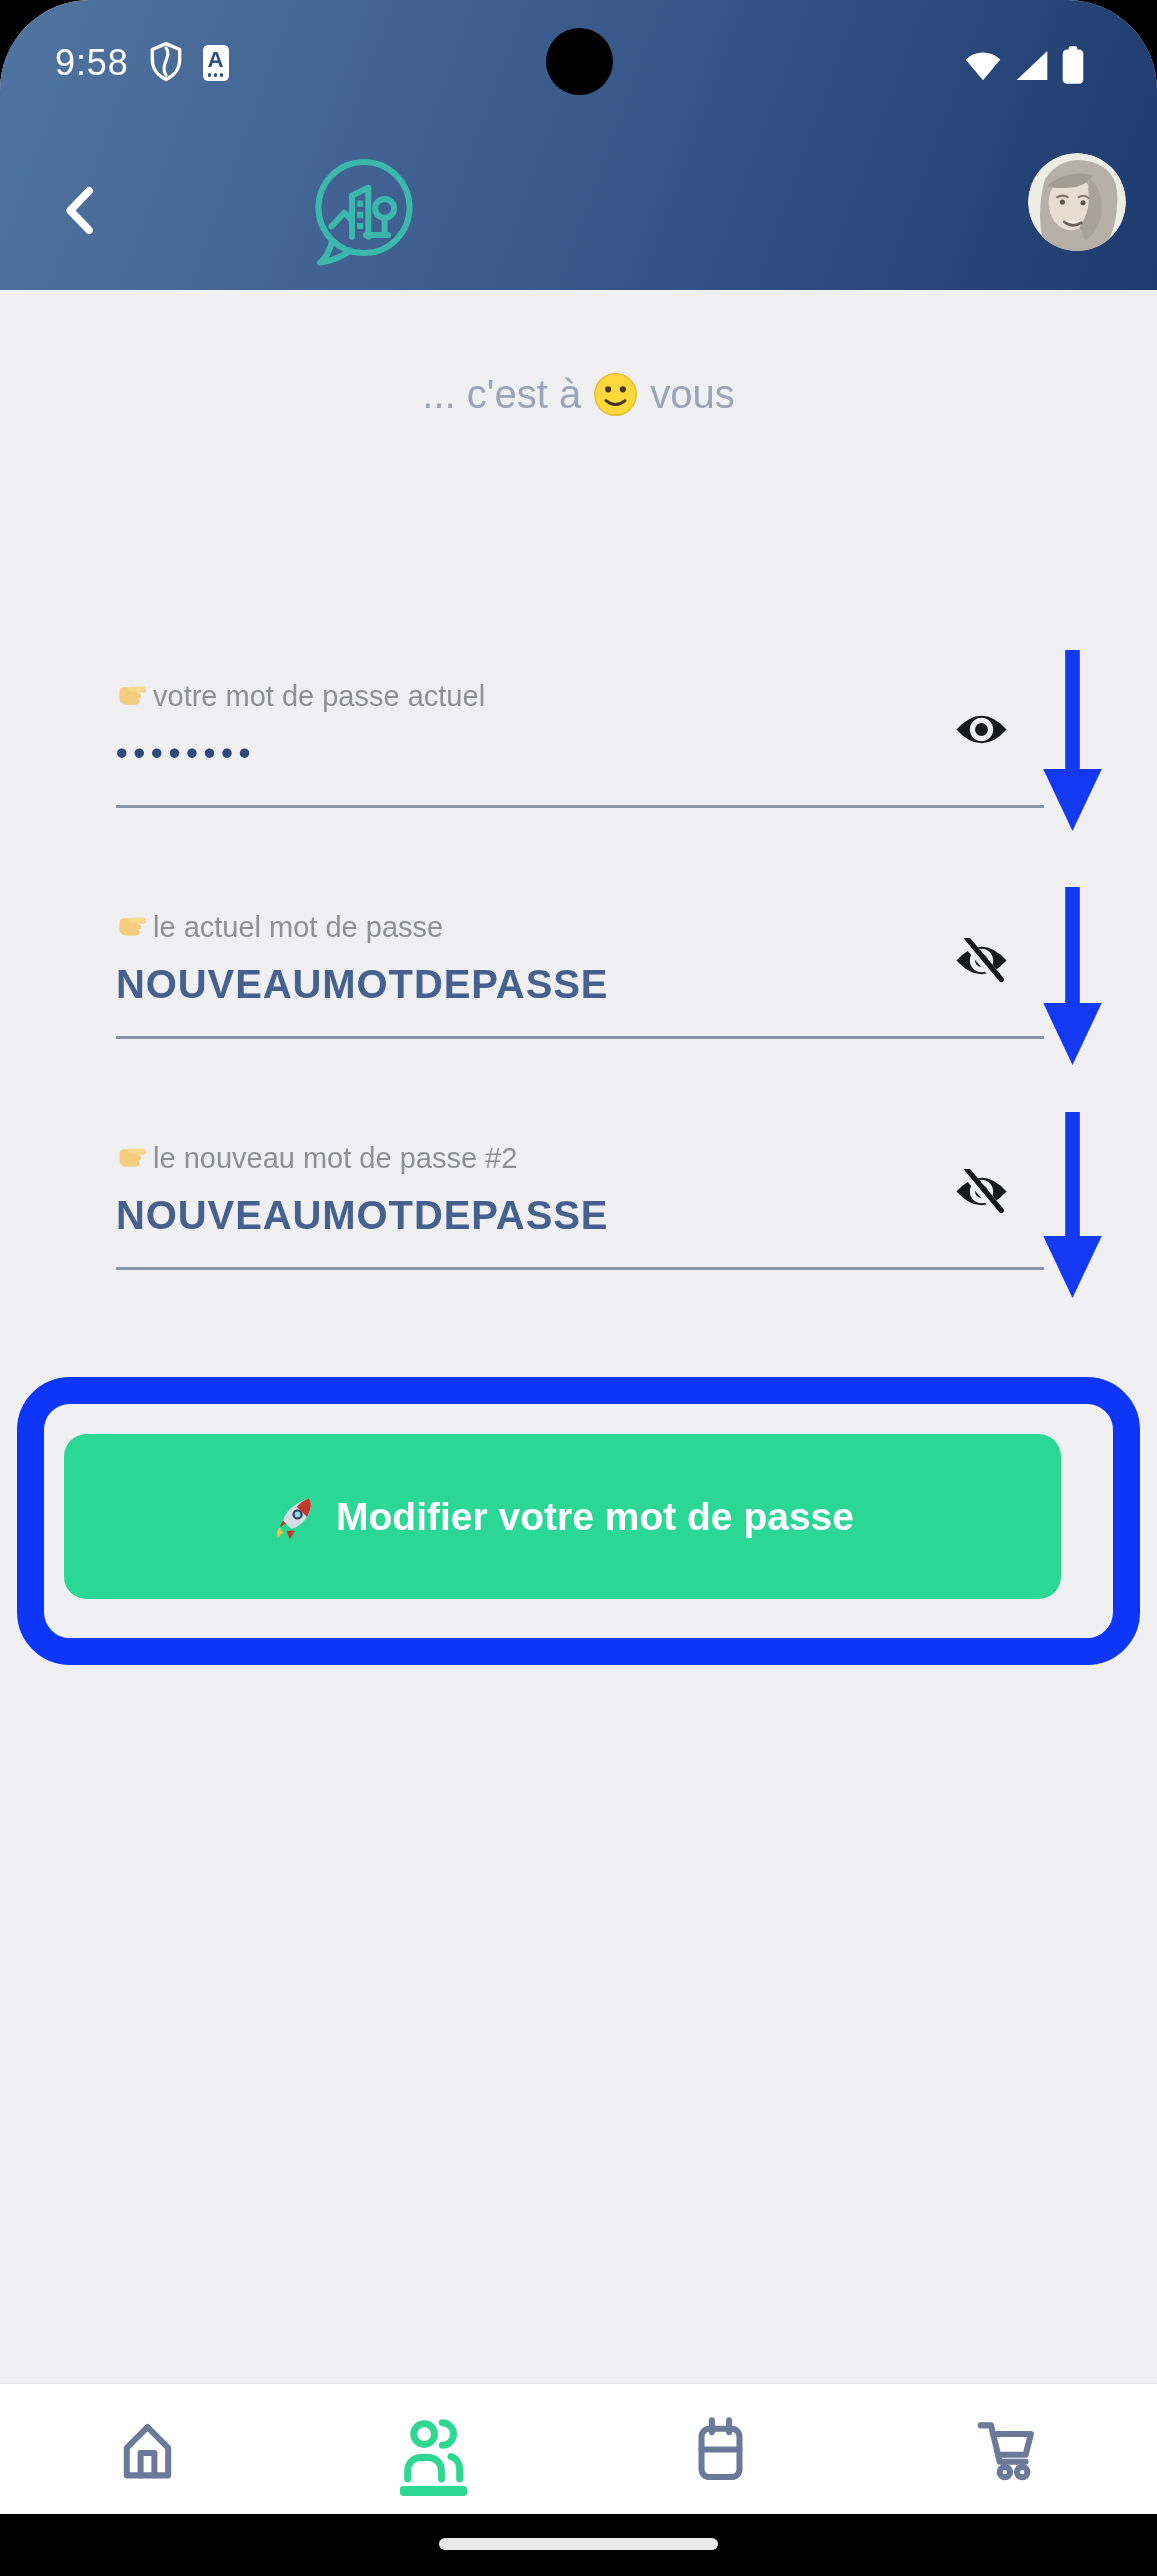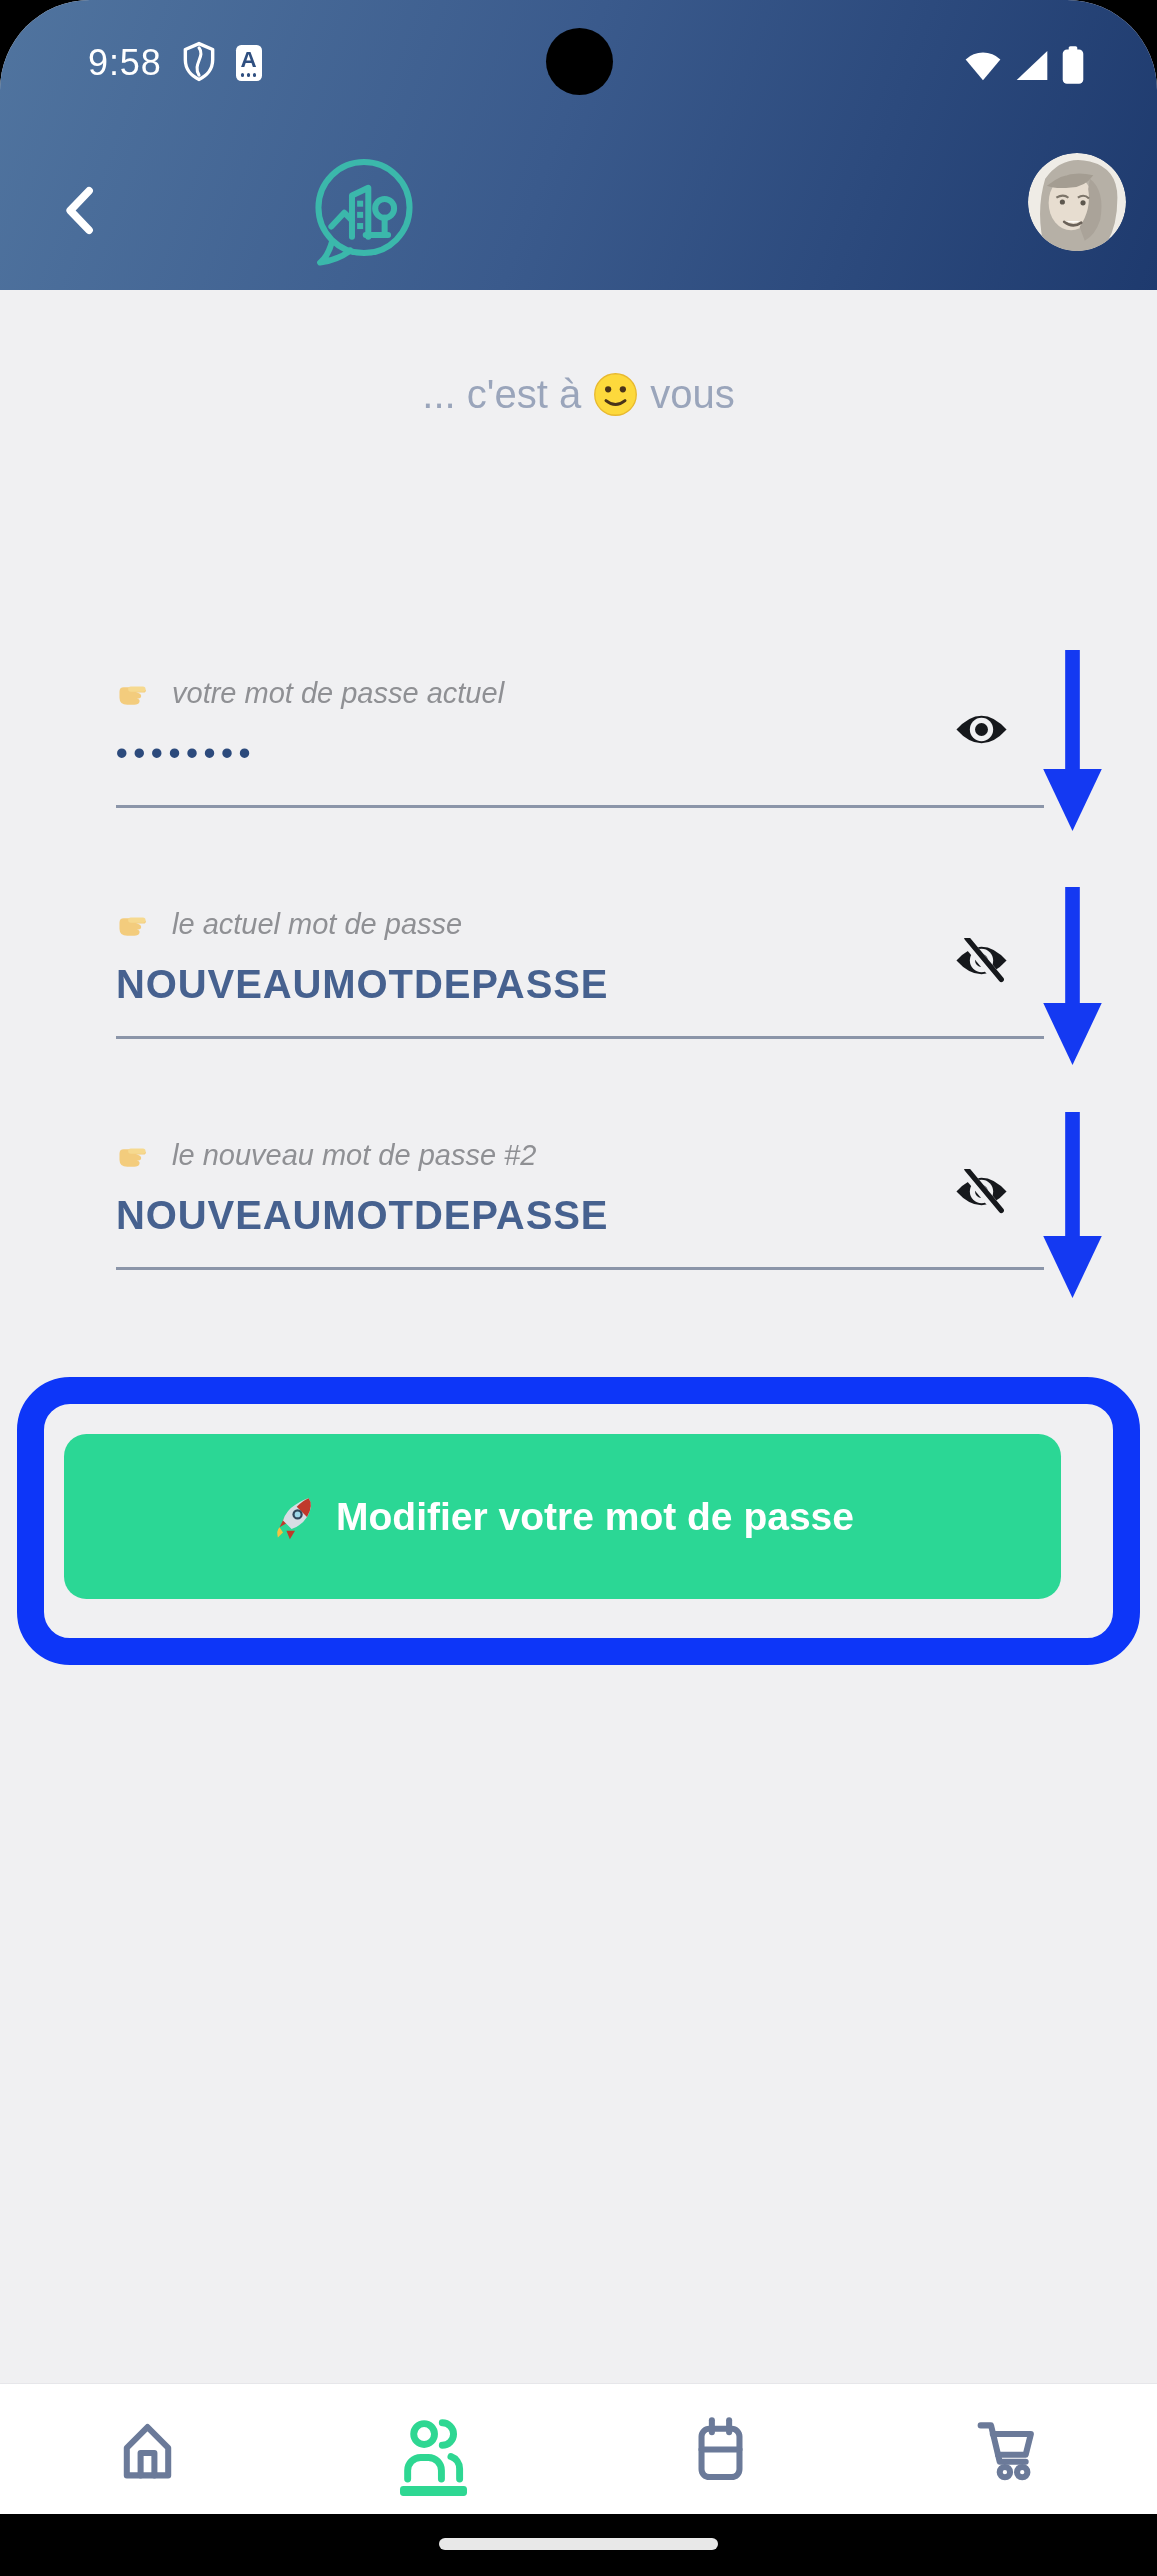"9:58" .sb-left { margin-left: 33px -> none }
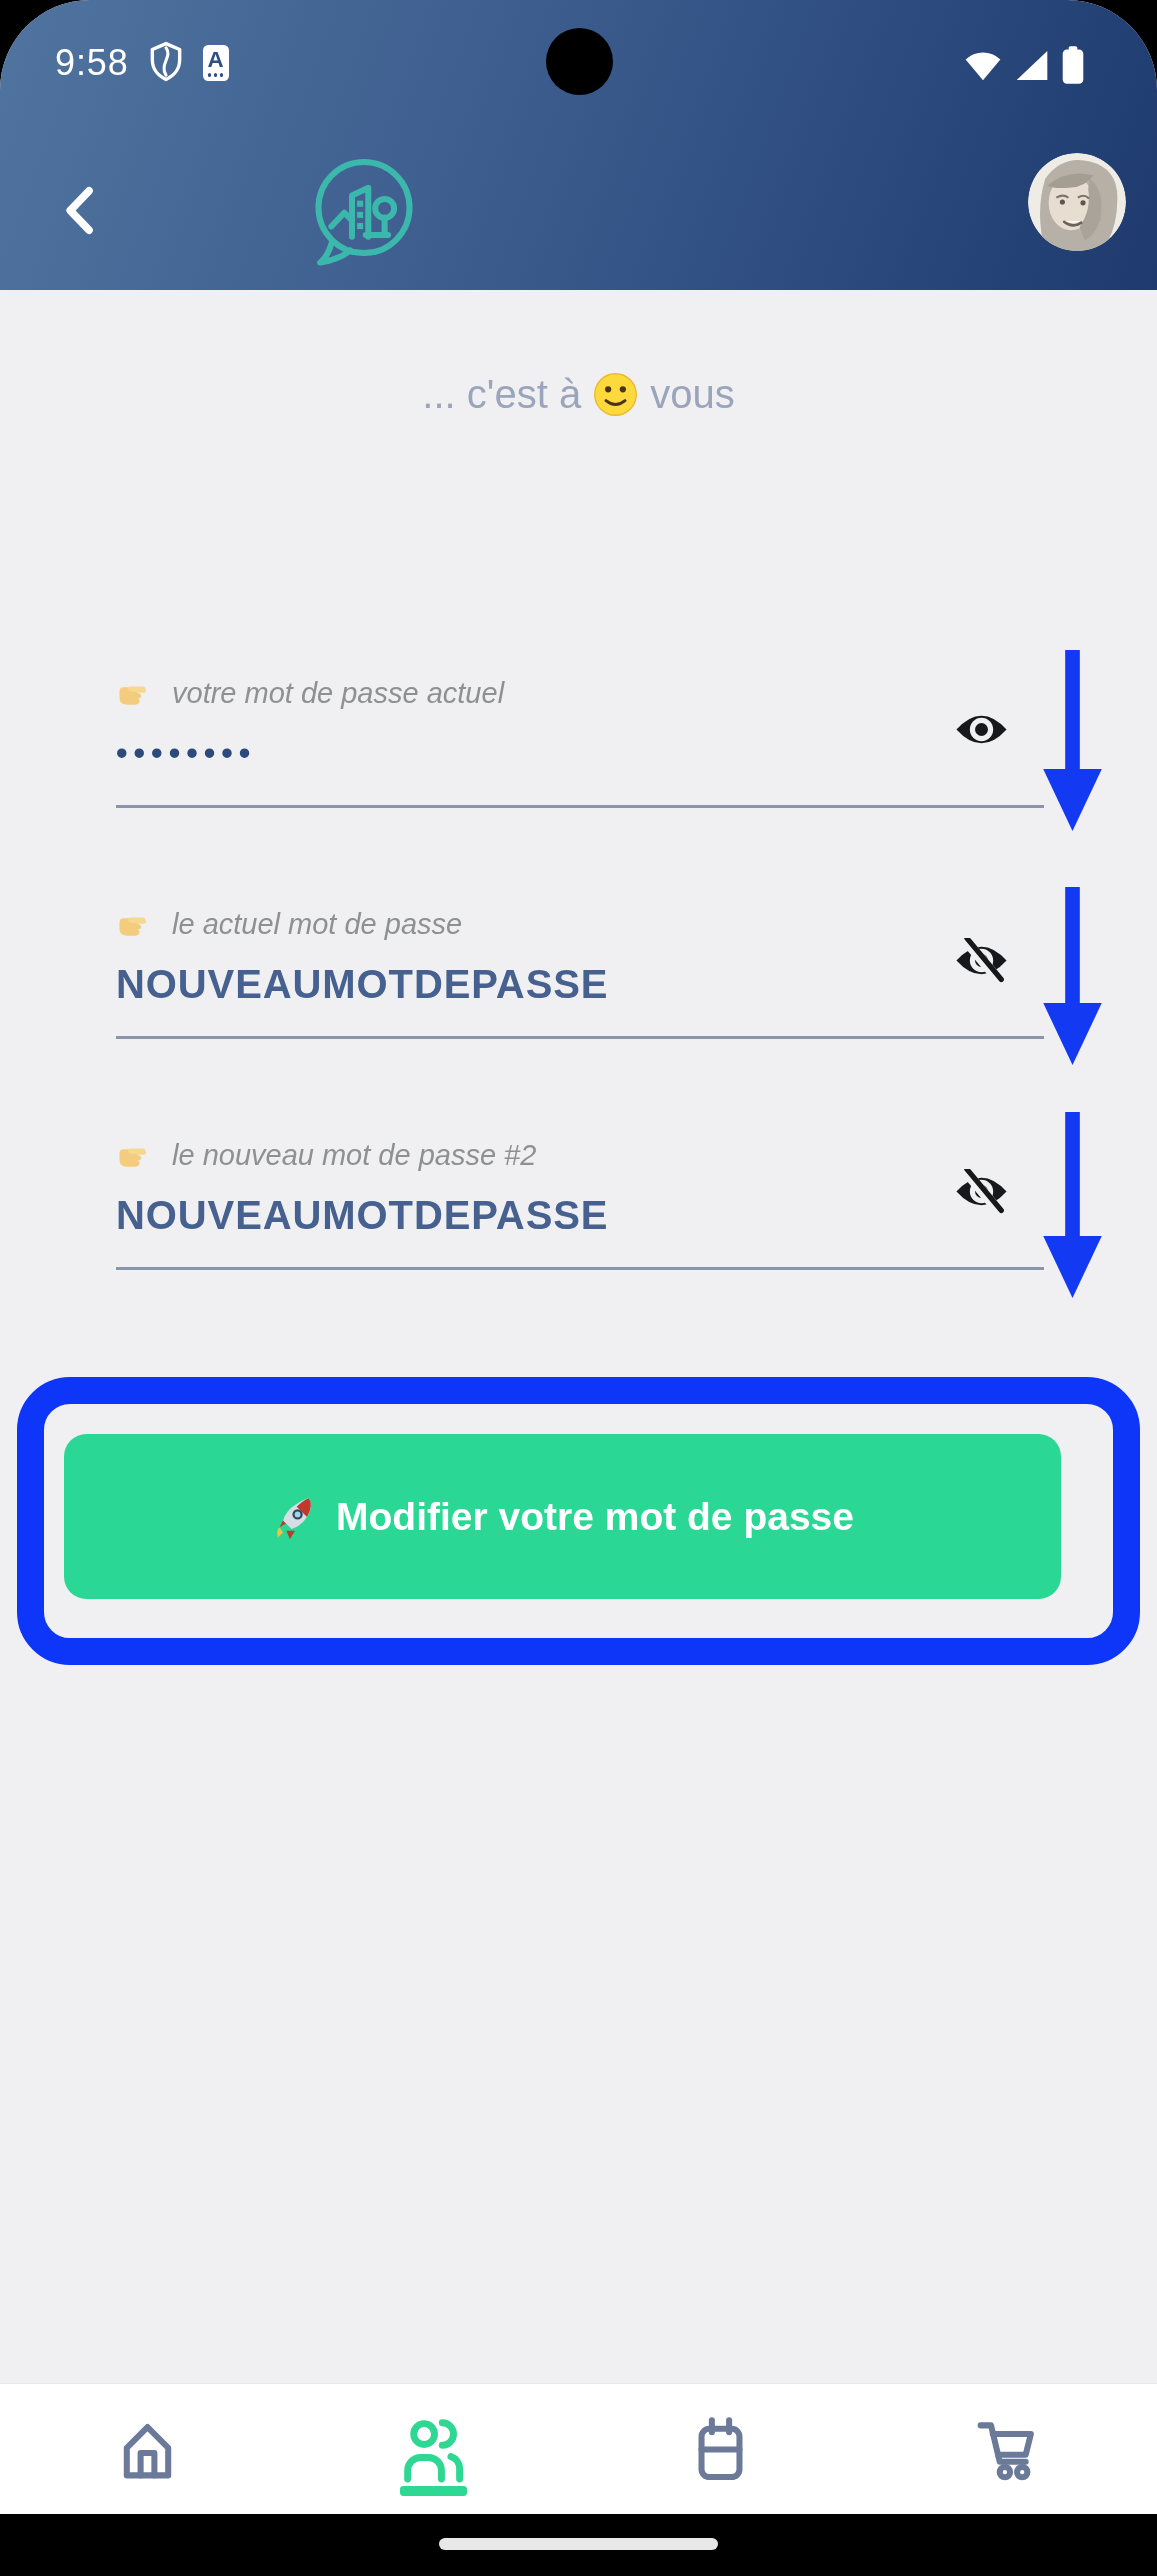"votre mot de passe actuel" .field-label { align-items: flex-start -> center; font-style: italic -> none; gap: 23px -> 4px }
